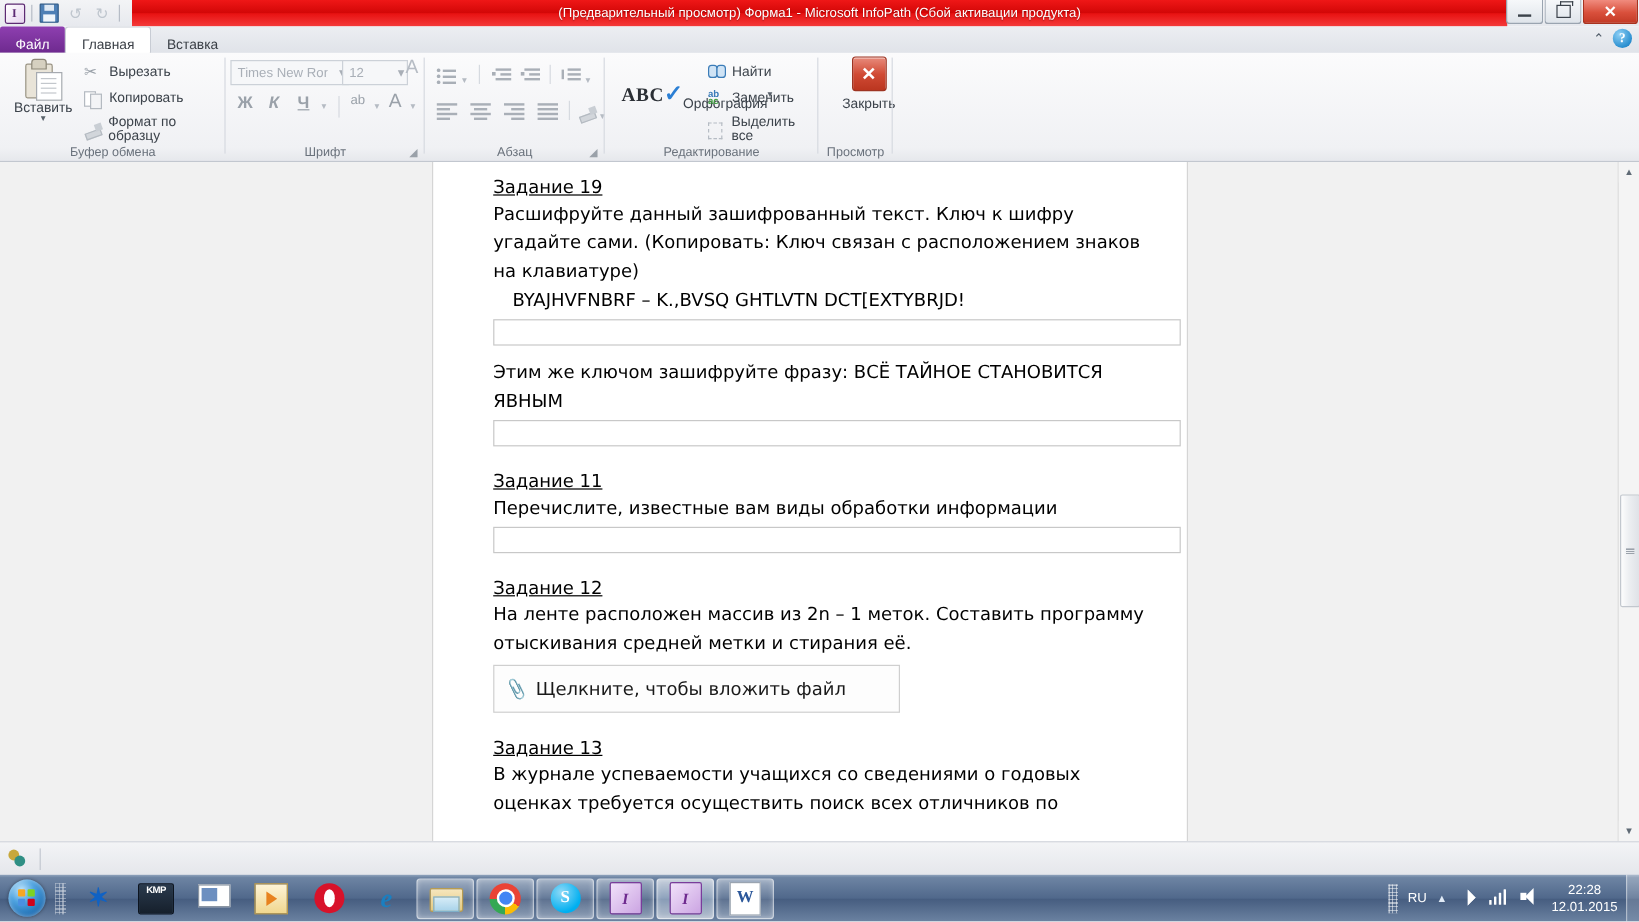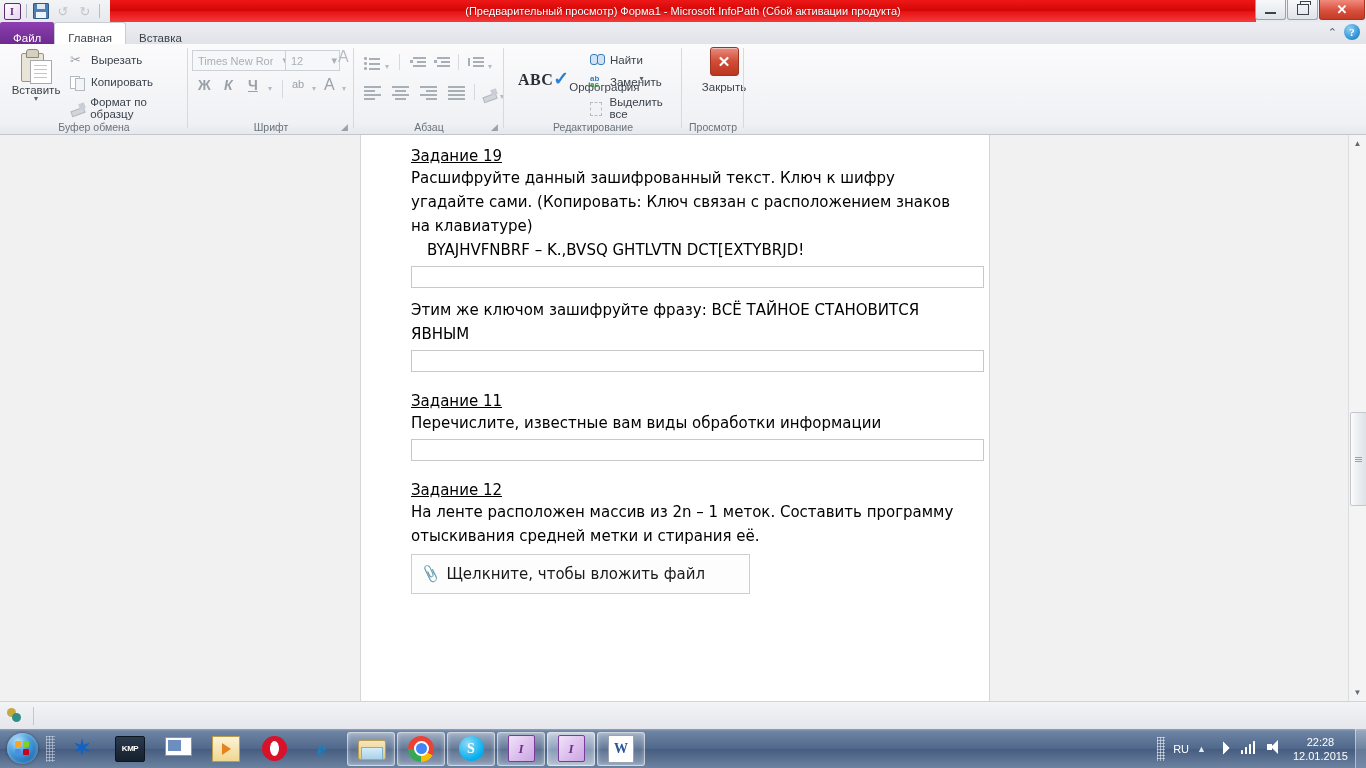"Задание 13" div { html: none -> <div> <div>Задание 13</div> <p>В журнале успеваемости учащихся со сведениями о годовых оценках требуется осуществить поиск всех отличников по</p> </div> }
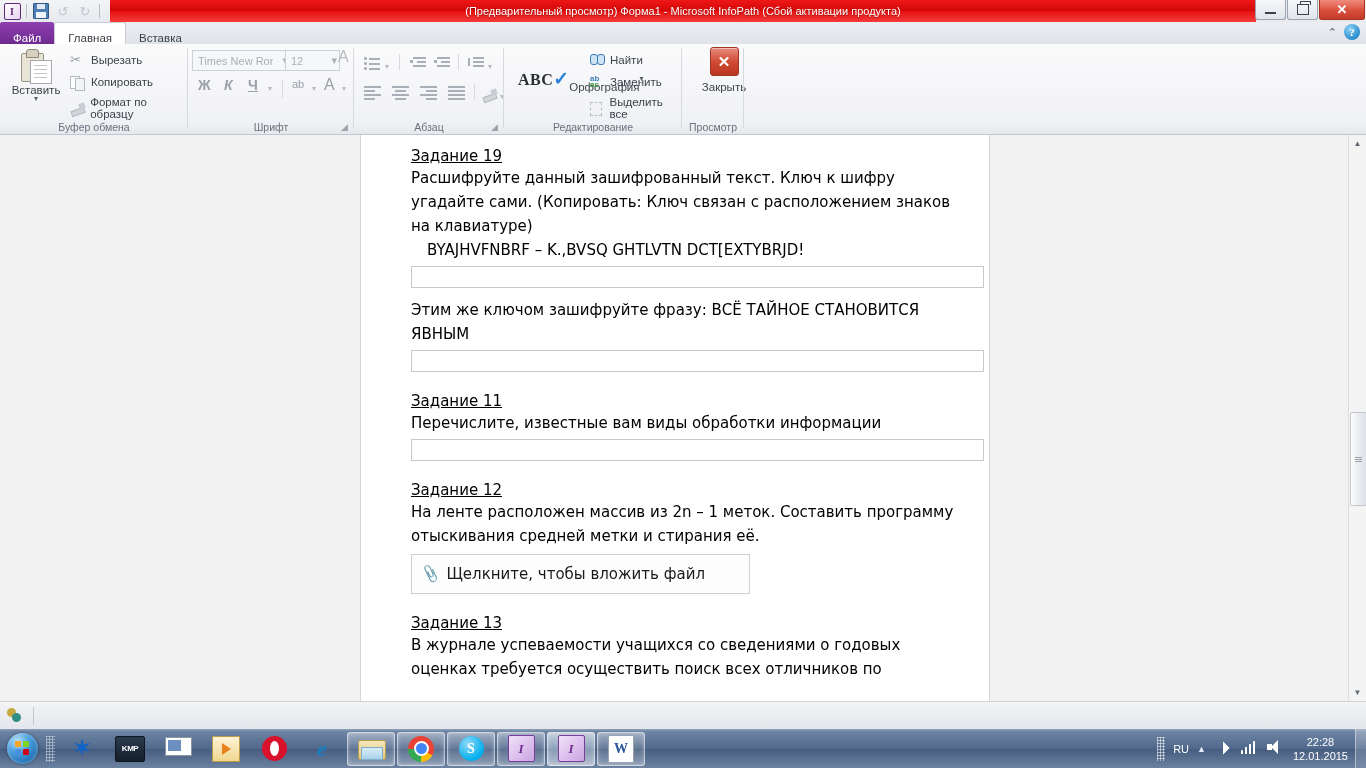"KMP" .kmp { align-items: center -> flex-start }
